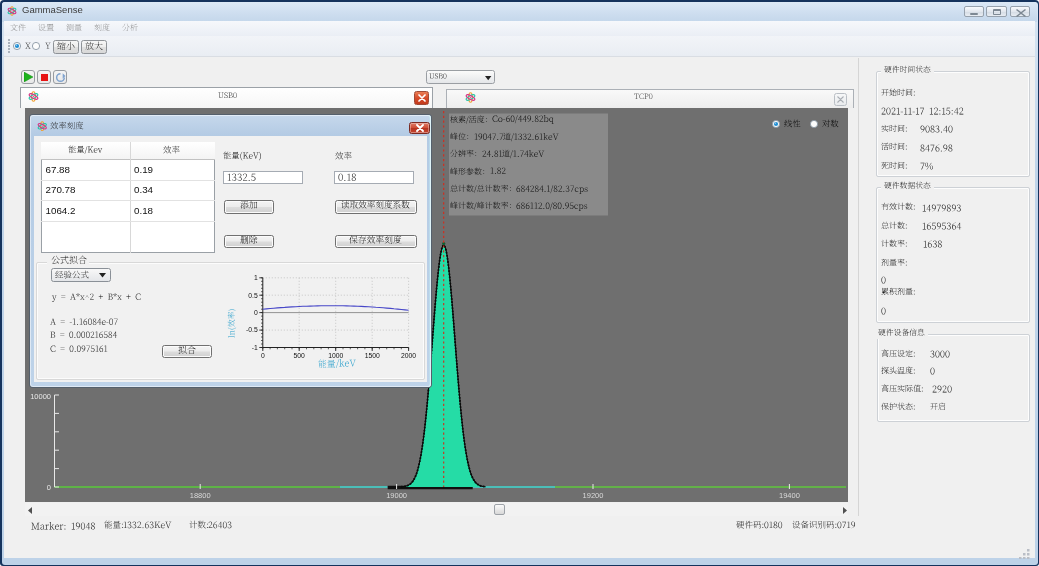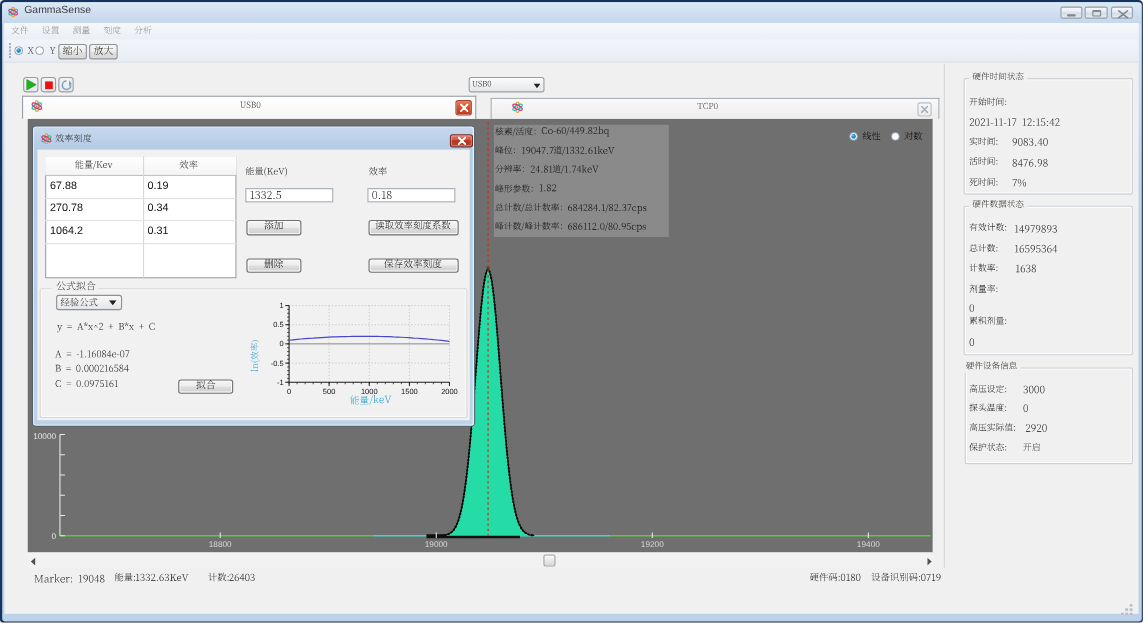"0.31" div { text: 0.31 -> 0.18 }
